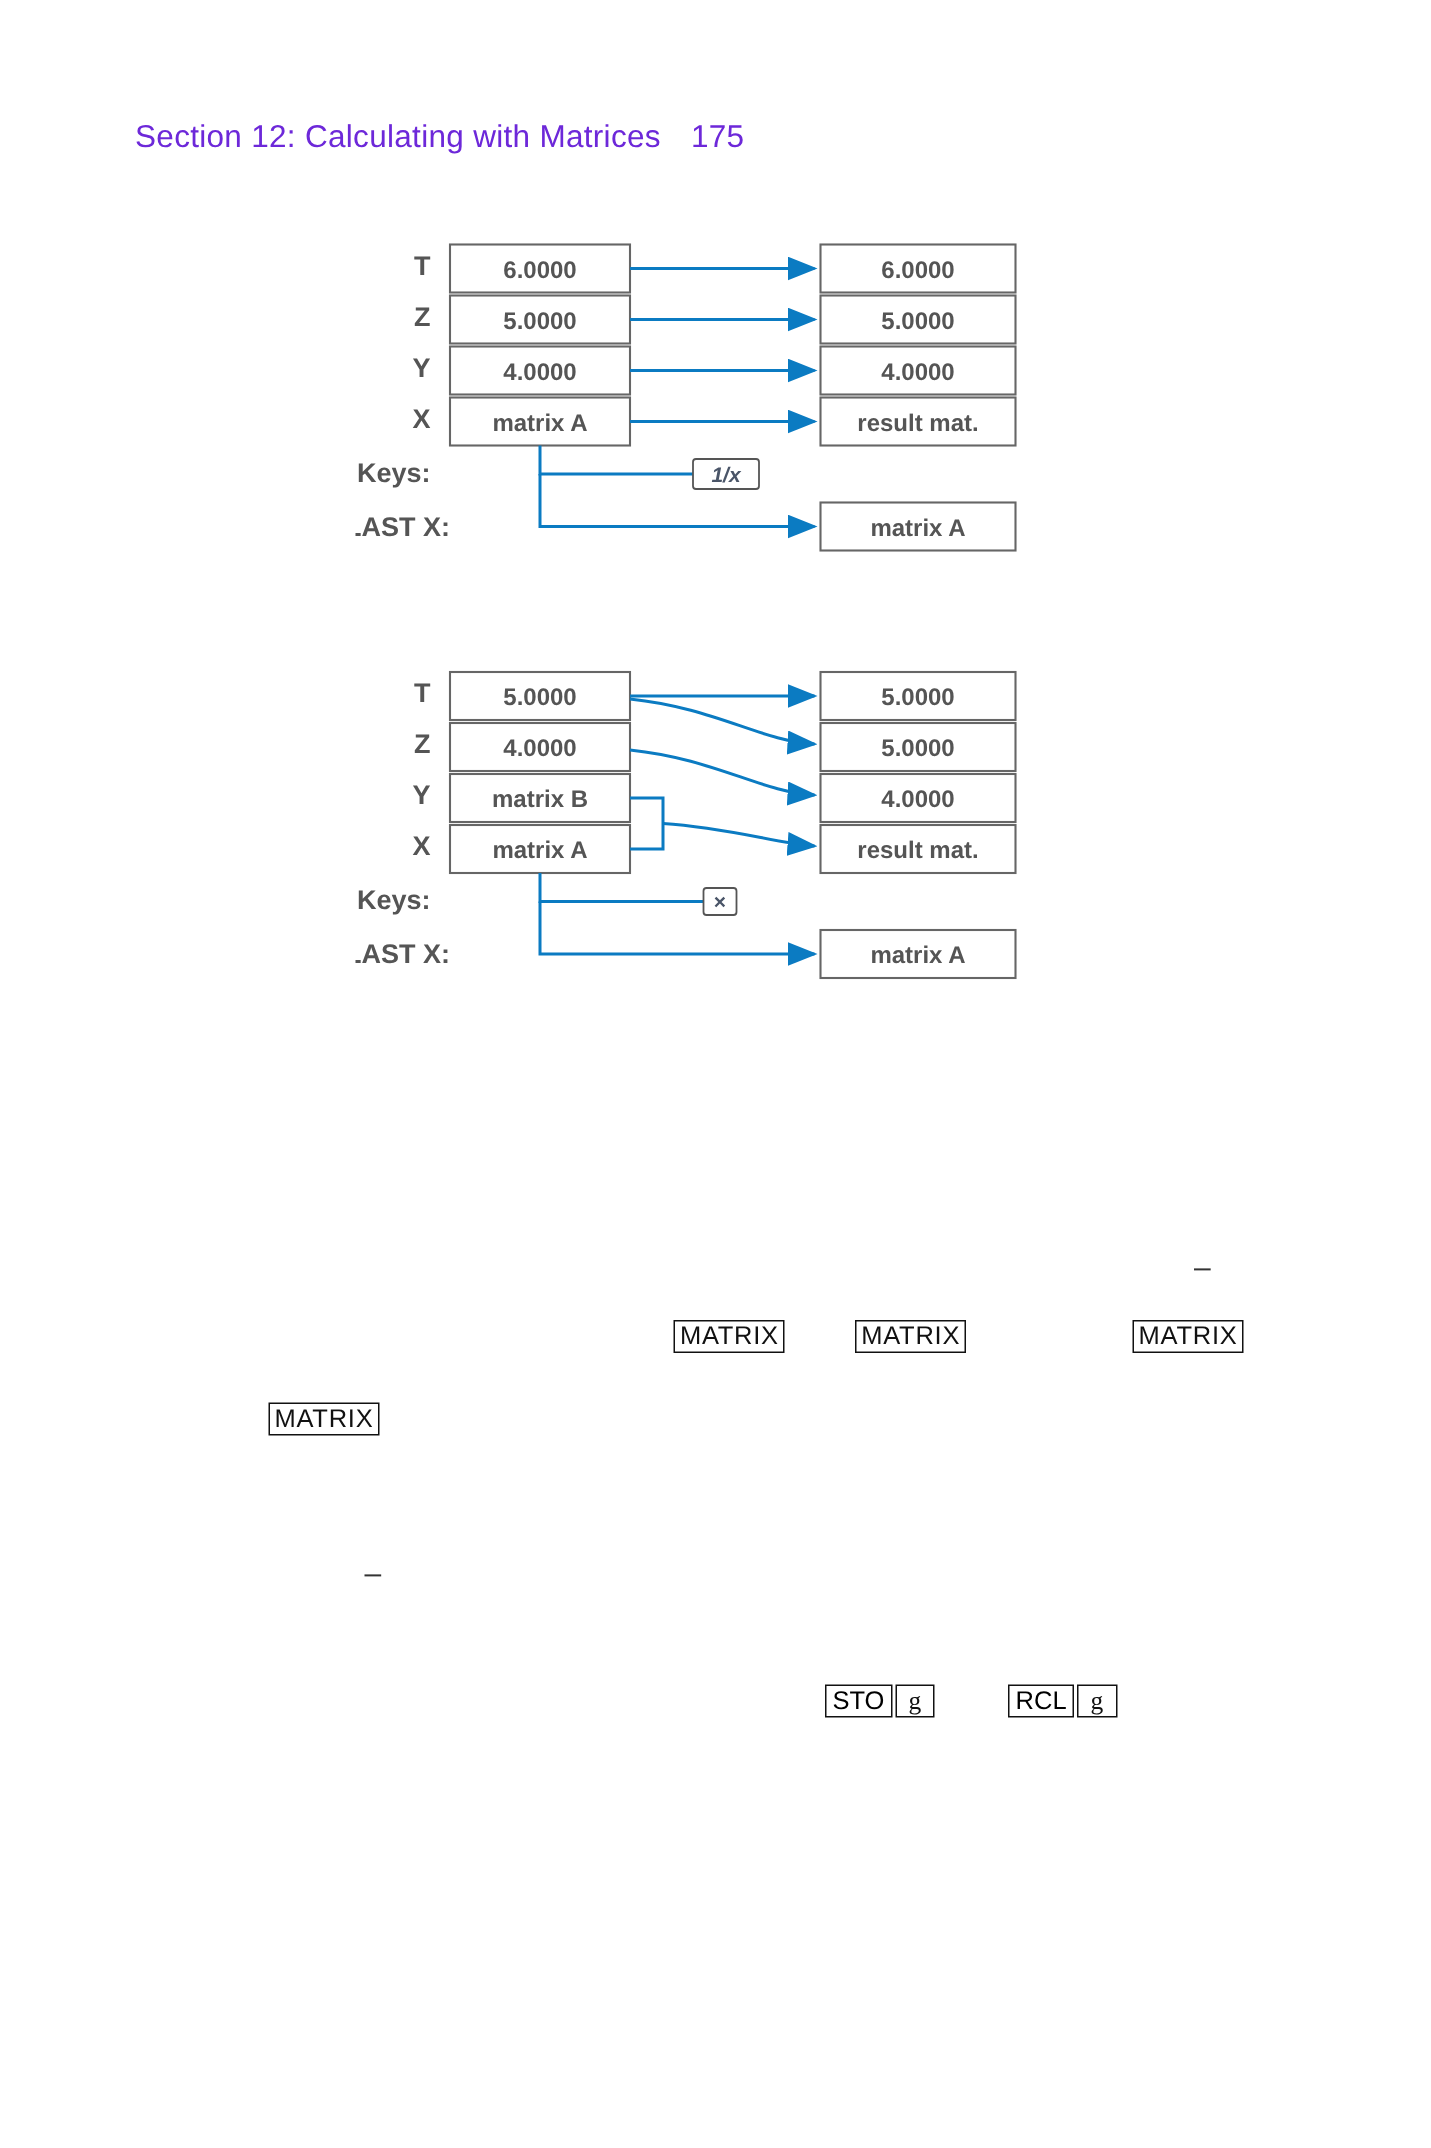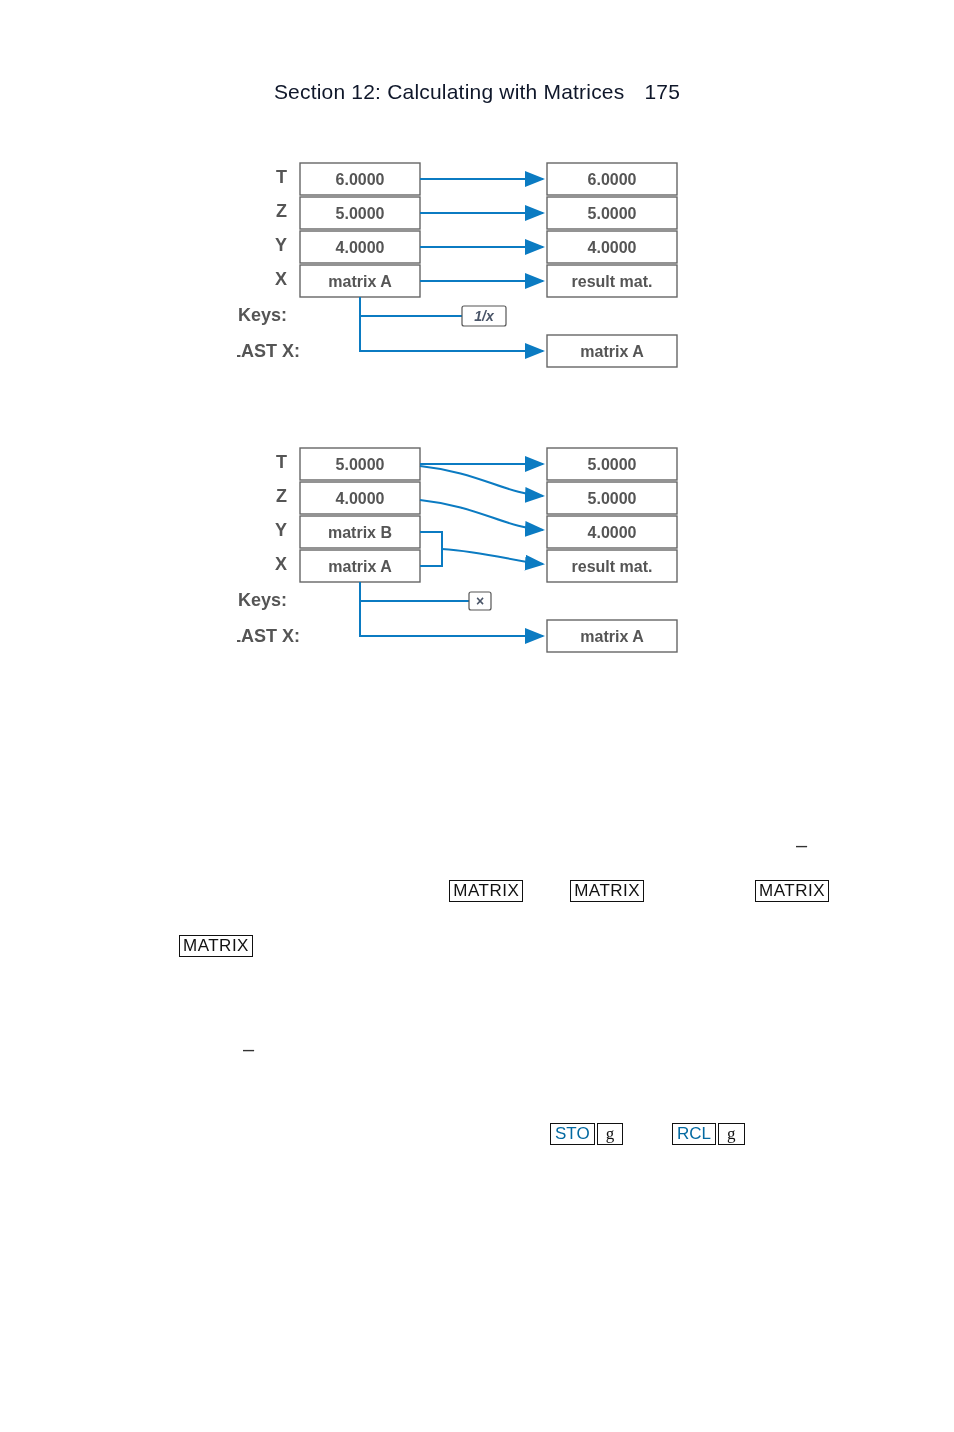"Section 12: Calculating with Matrices" .header { color: #0f172a -> #6d28d9; text-align: center -> left }
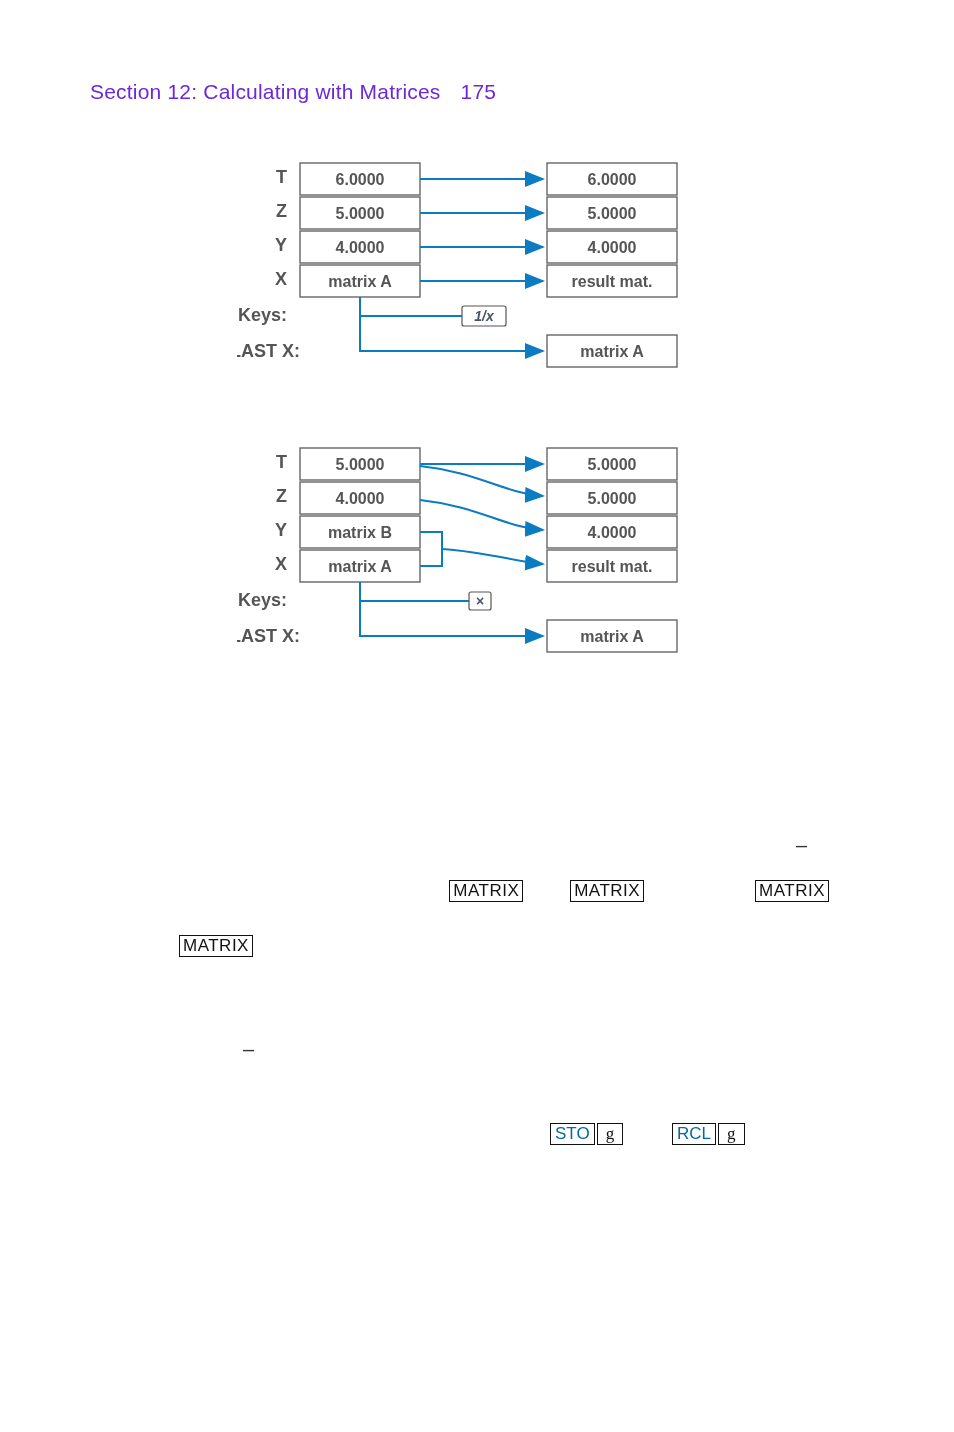"STO" .stokey { color: #0369a1 -> #000000 }
